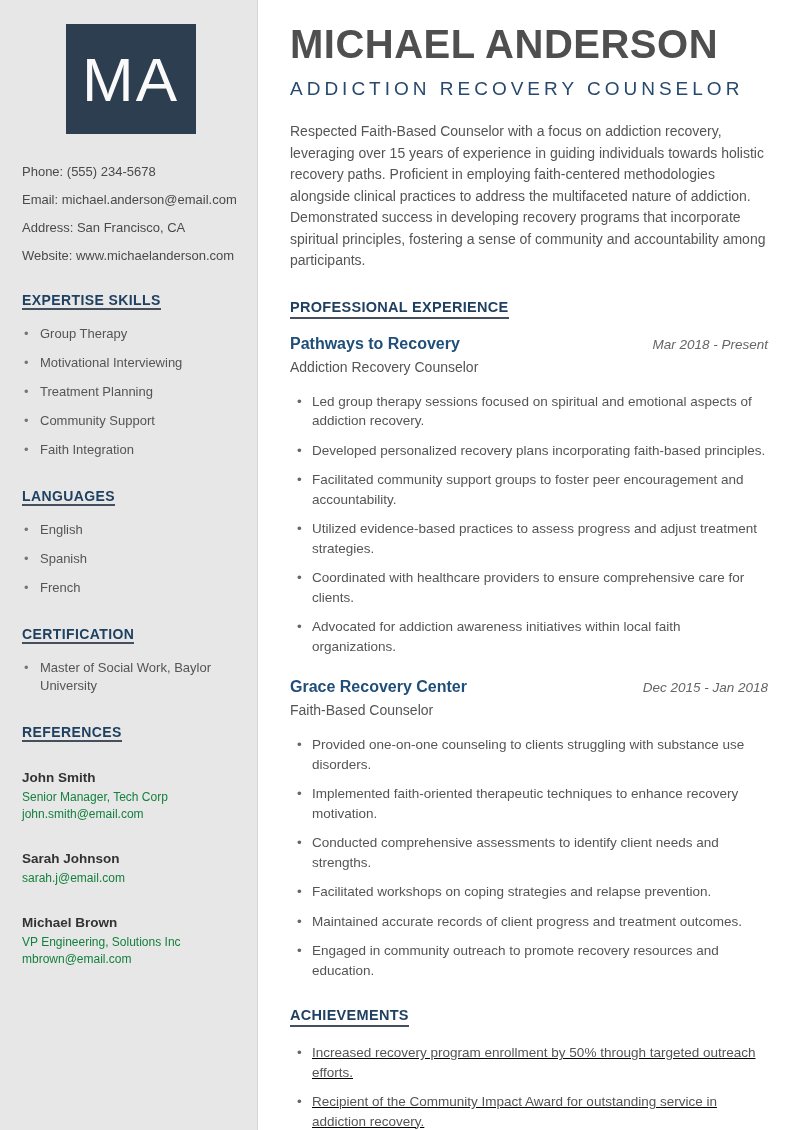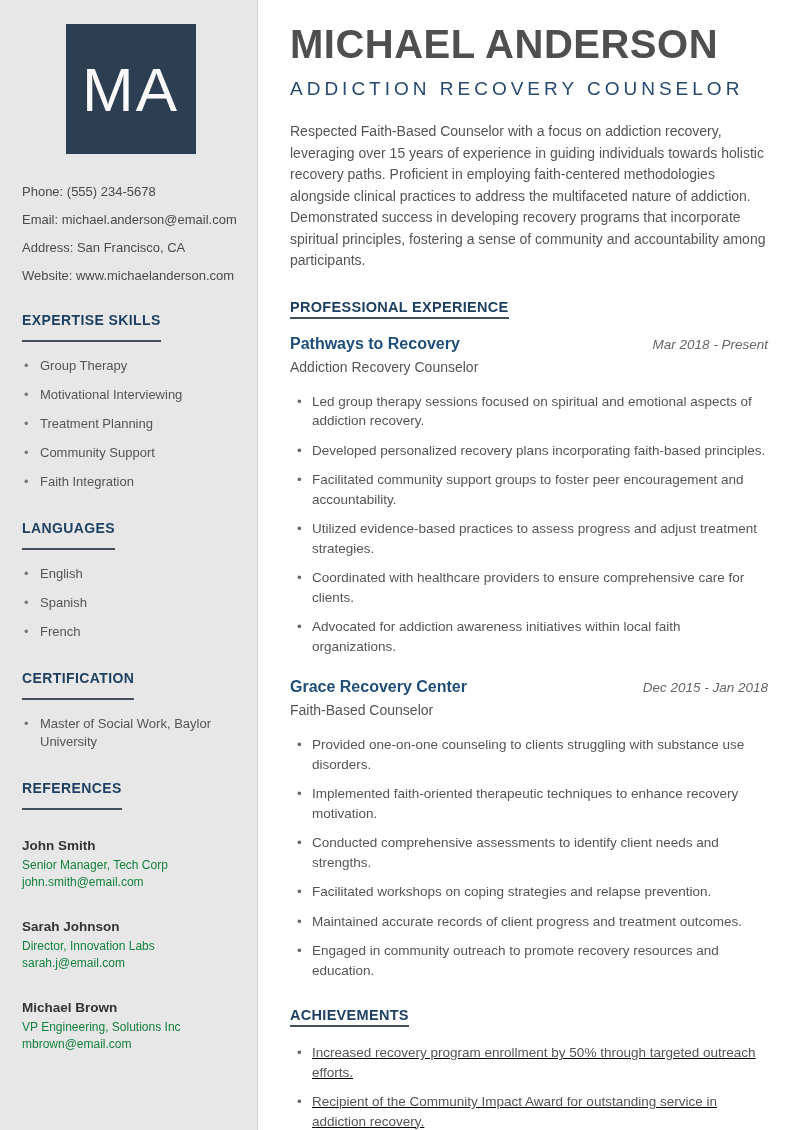"MA" .avatar { height: 130px -> 110px }
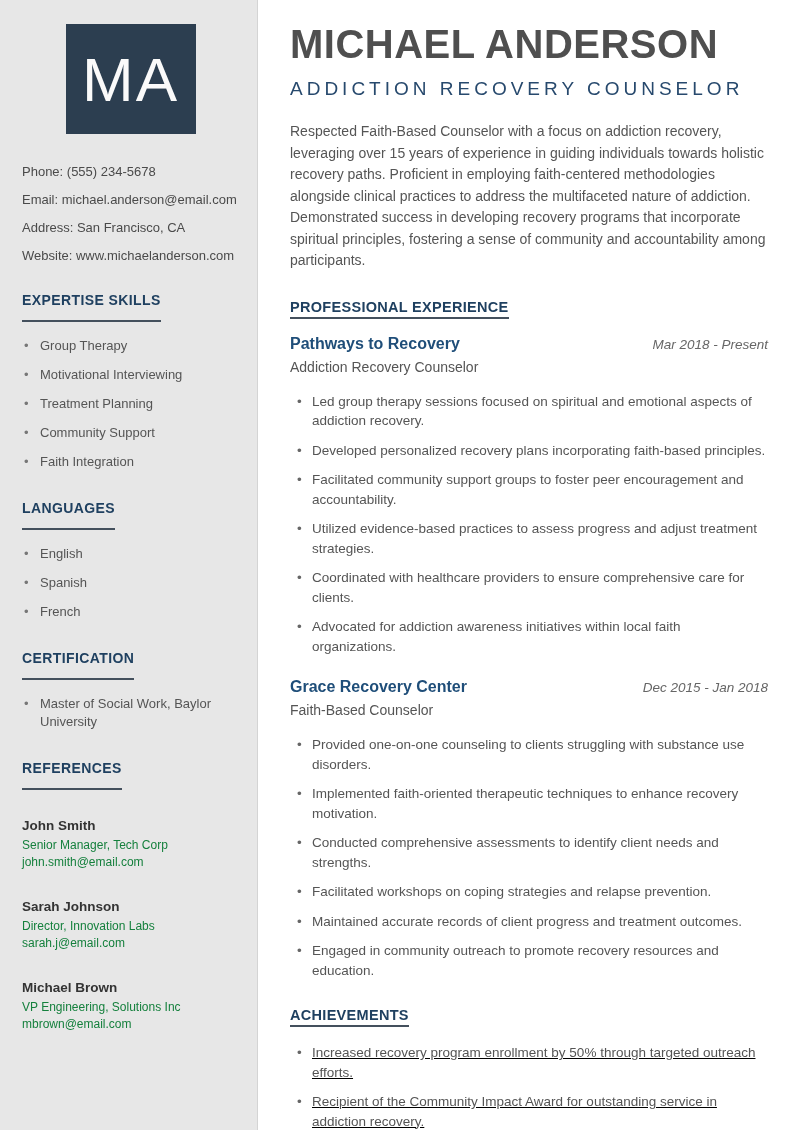"EXPERTISE SKILLS" .side-heading { padding-bottom: 12px -> 0 }
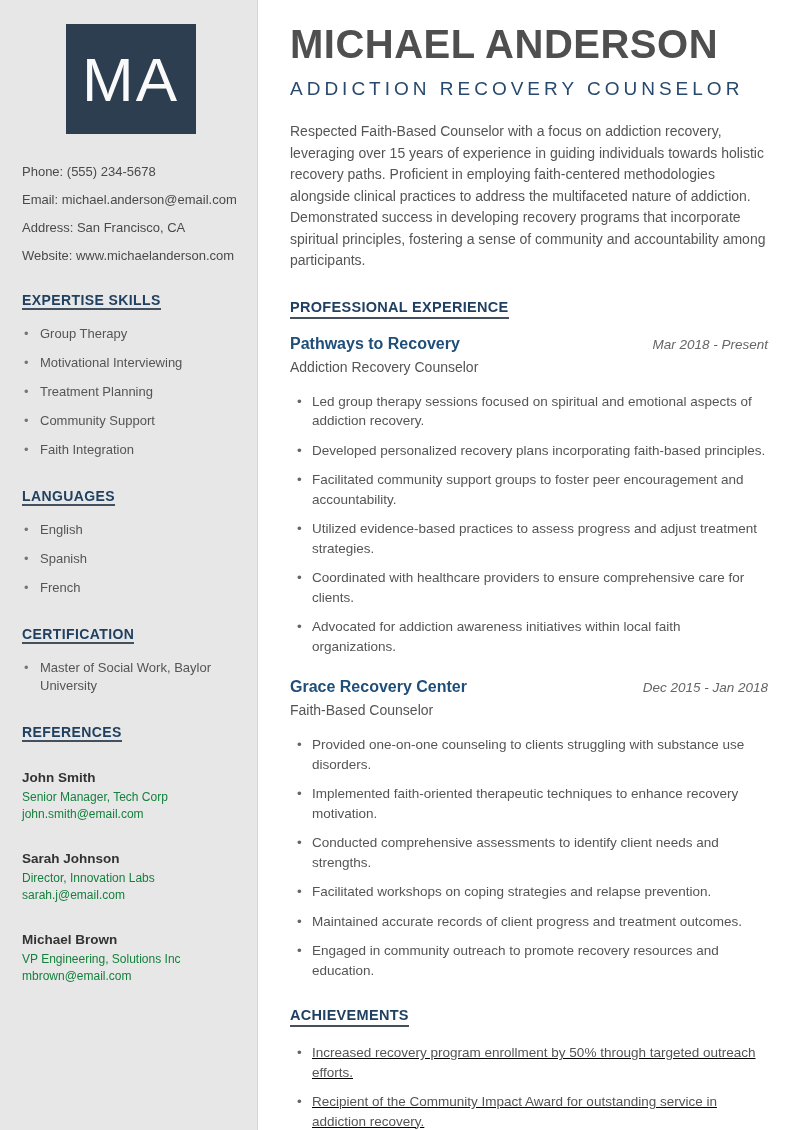"Director, Innovation Labs" div.ref-role { html: <div>Director, Innovation Labs</div> -> none }
